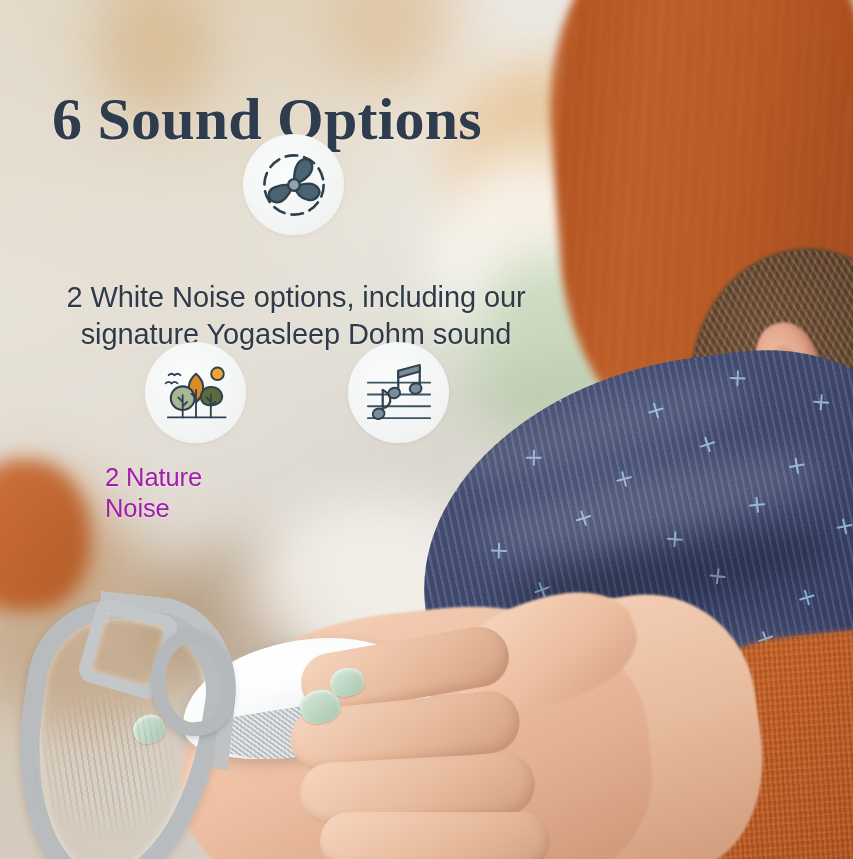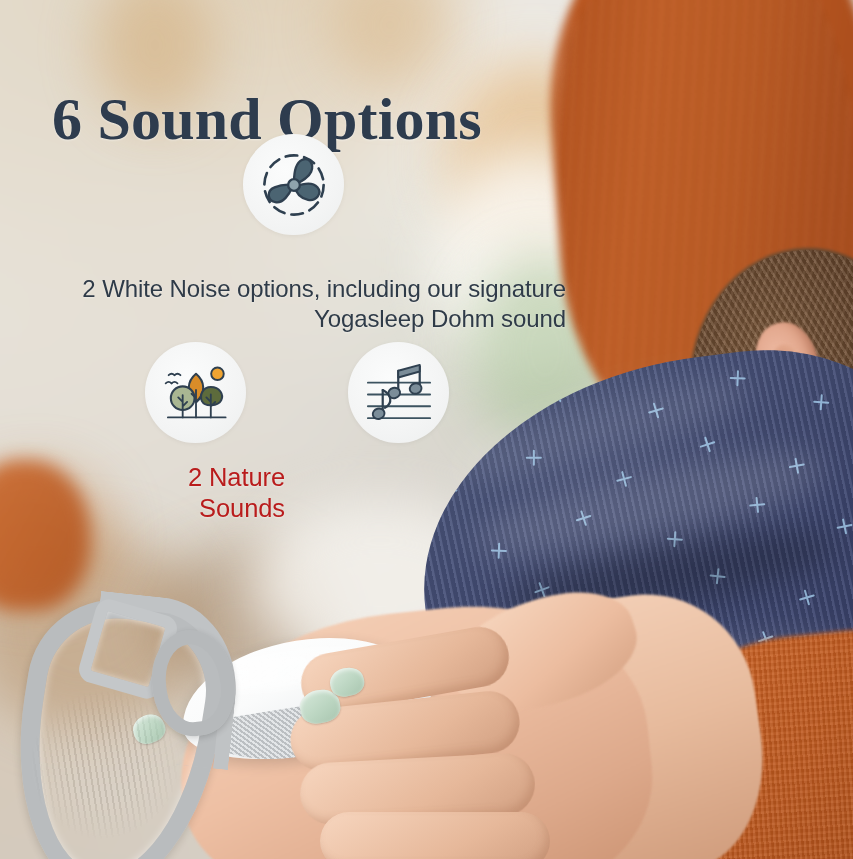"2 White Noise options, including" .lede { font-size: 24px -> 29px; text-align: right -> center }
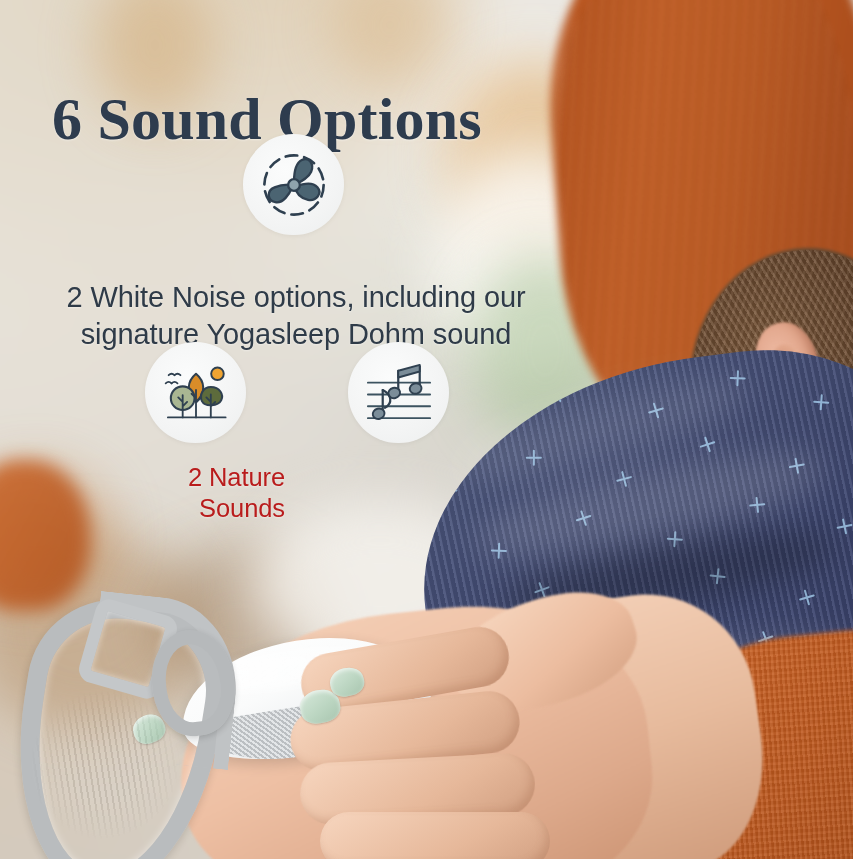"2 Nature" .cap { color: #b91c1c -> #a21caf; text-align: right -> left }
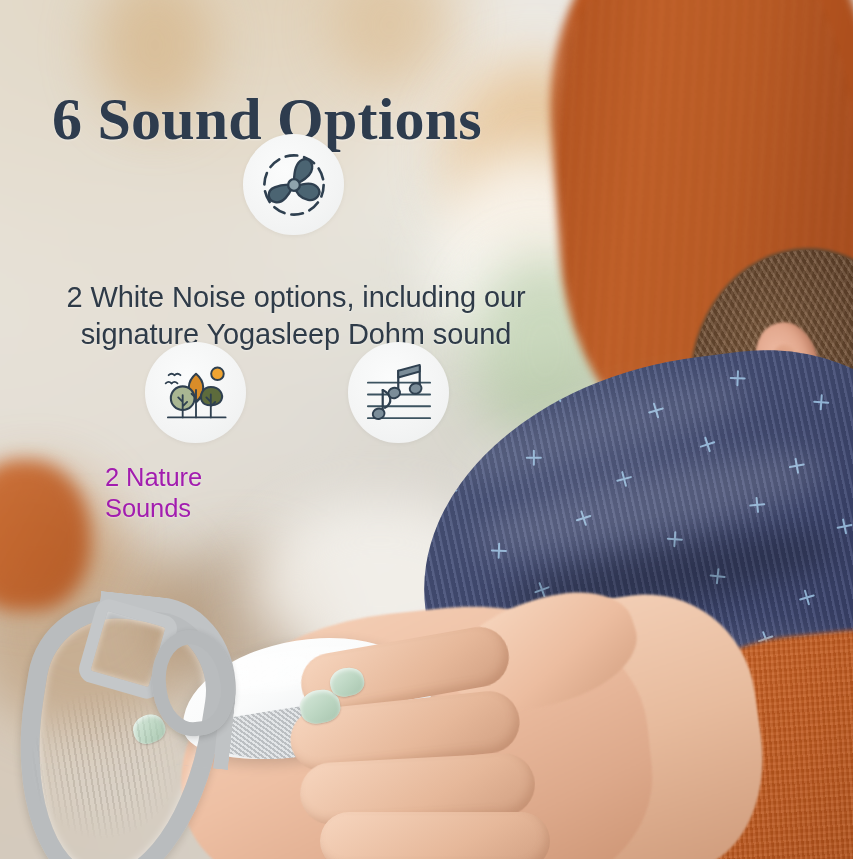"Sounds" div { text: Sounds -> Noise }
